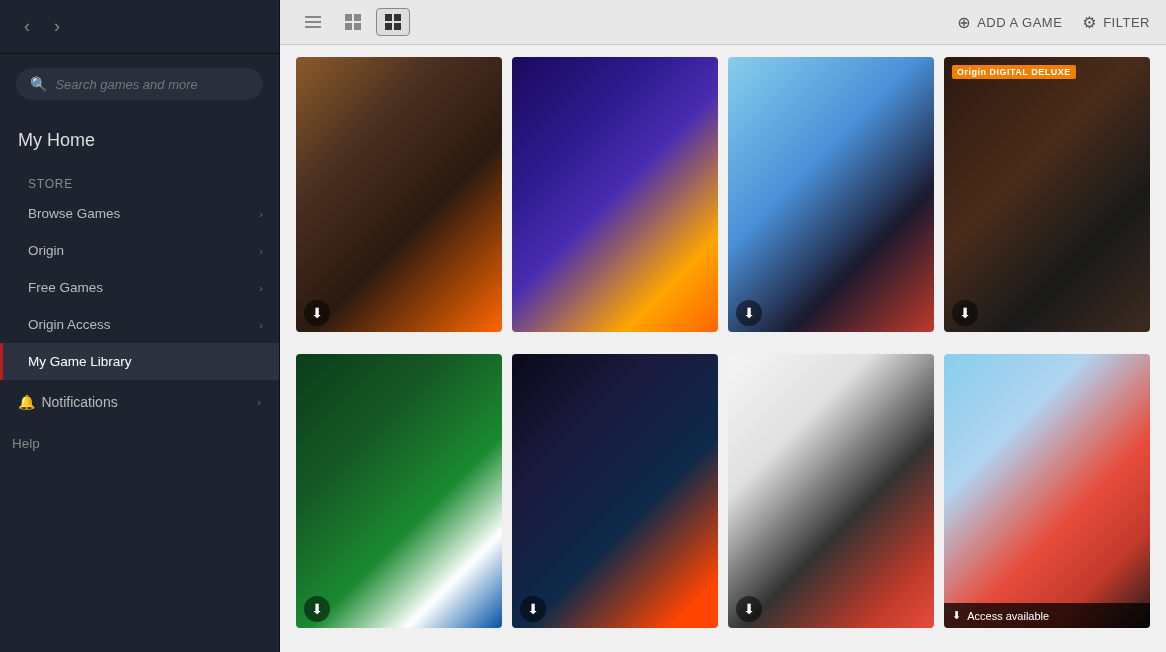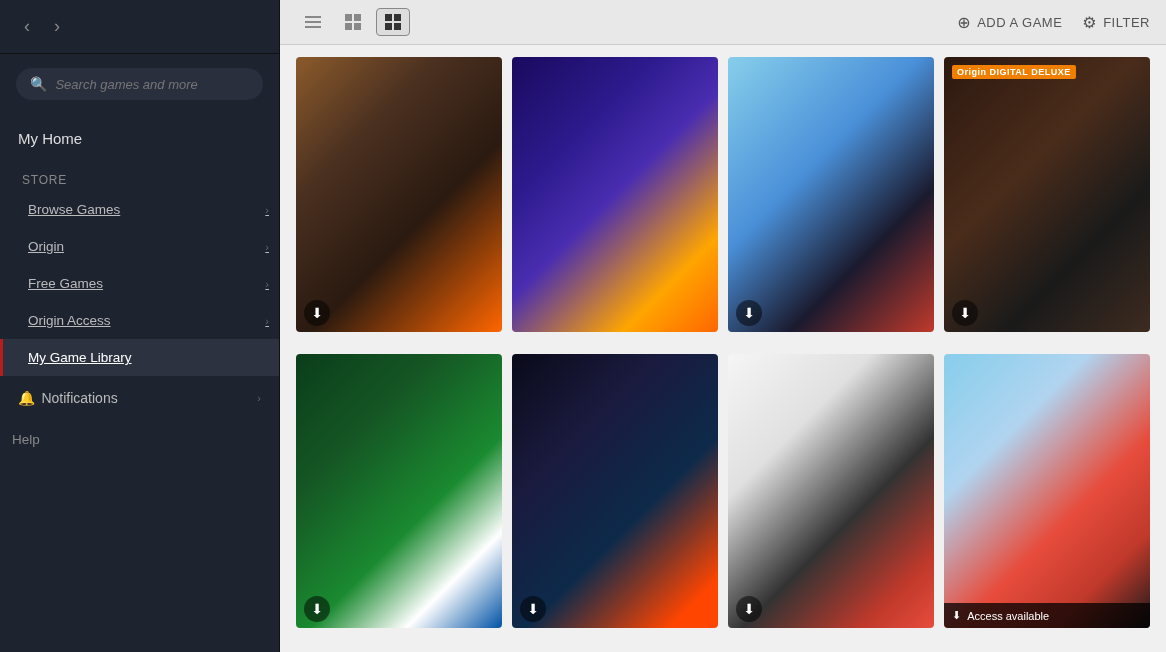"My Home" .sidebar-my-home { font-size: 15px -> 18px }
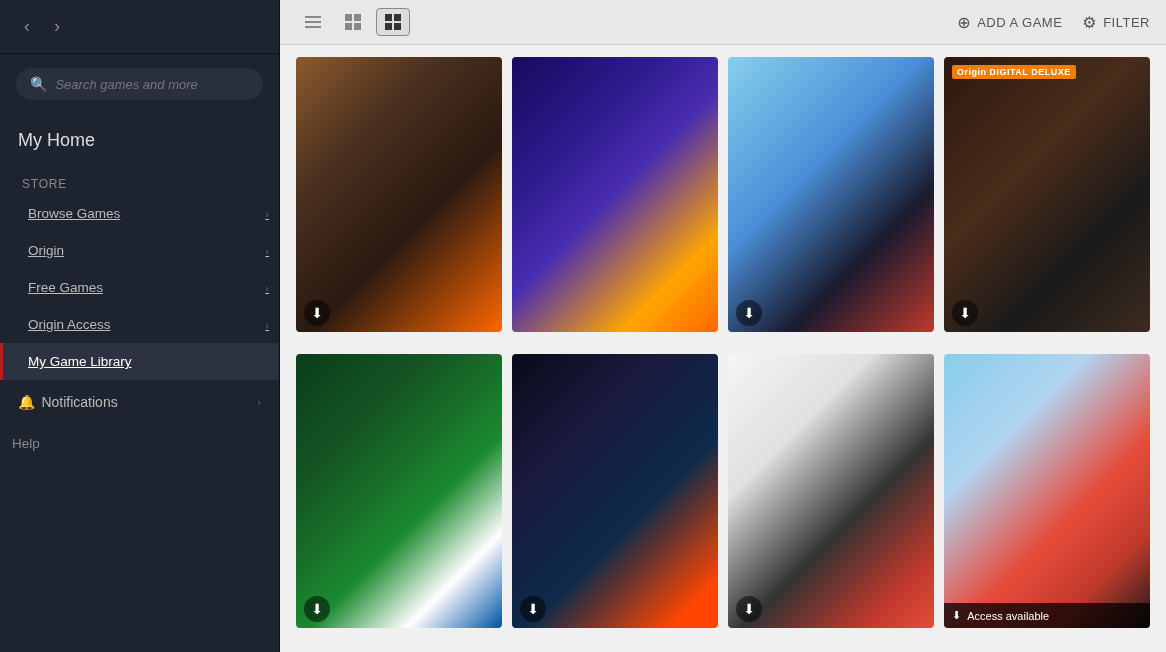"STORE" .store-label { padding: 10px 22px 4px -> 10px 28px 4px }
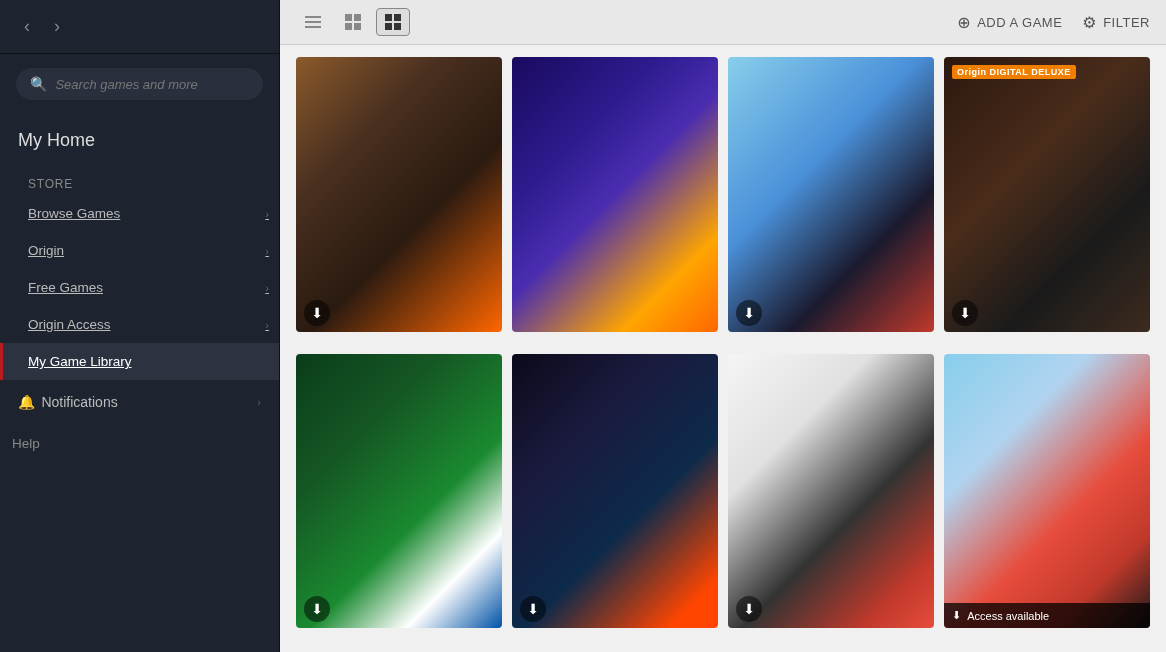"Browse Games" .sidebar-item { padding: 11px 10px 11px 28px -> 11px 16px 11px 28px; text-decoration: underline -> none }
